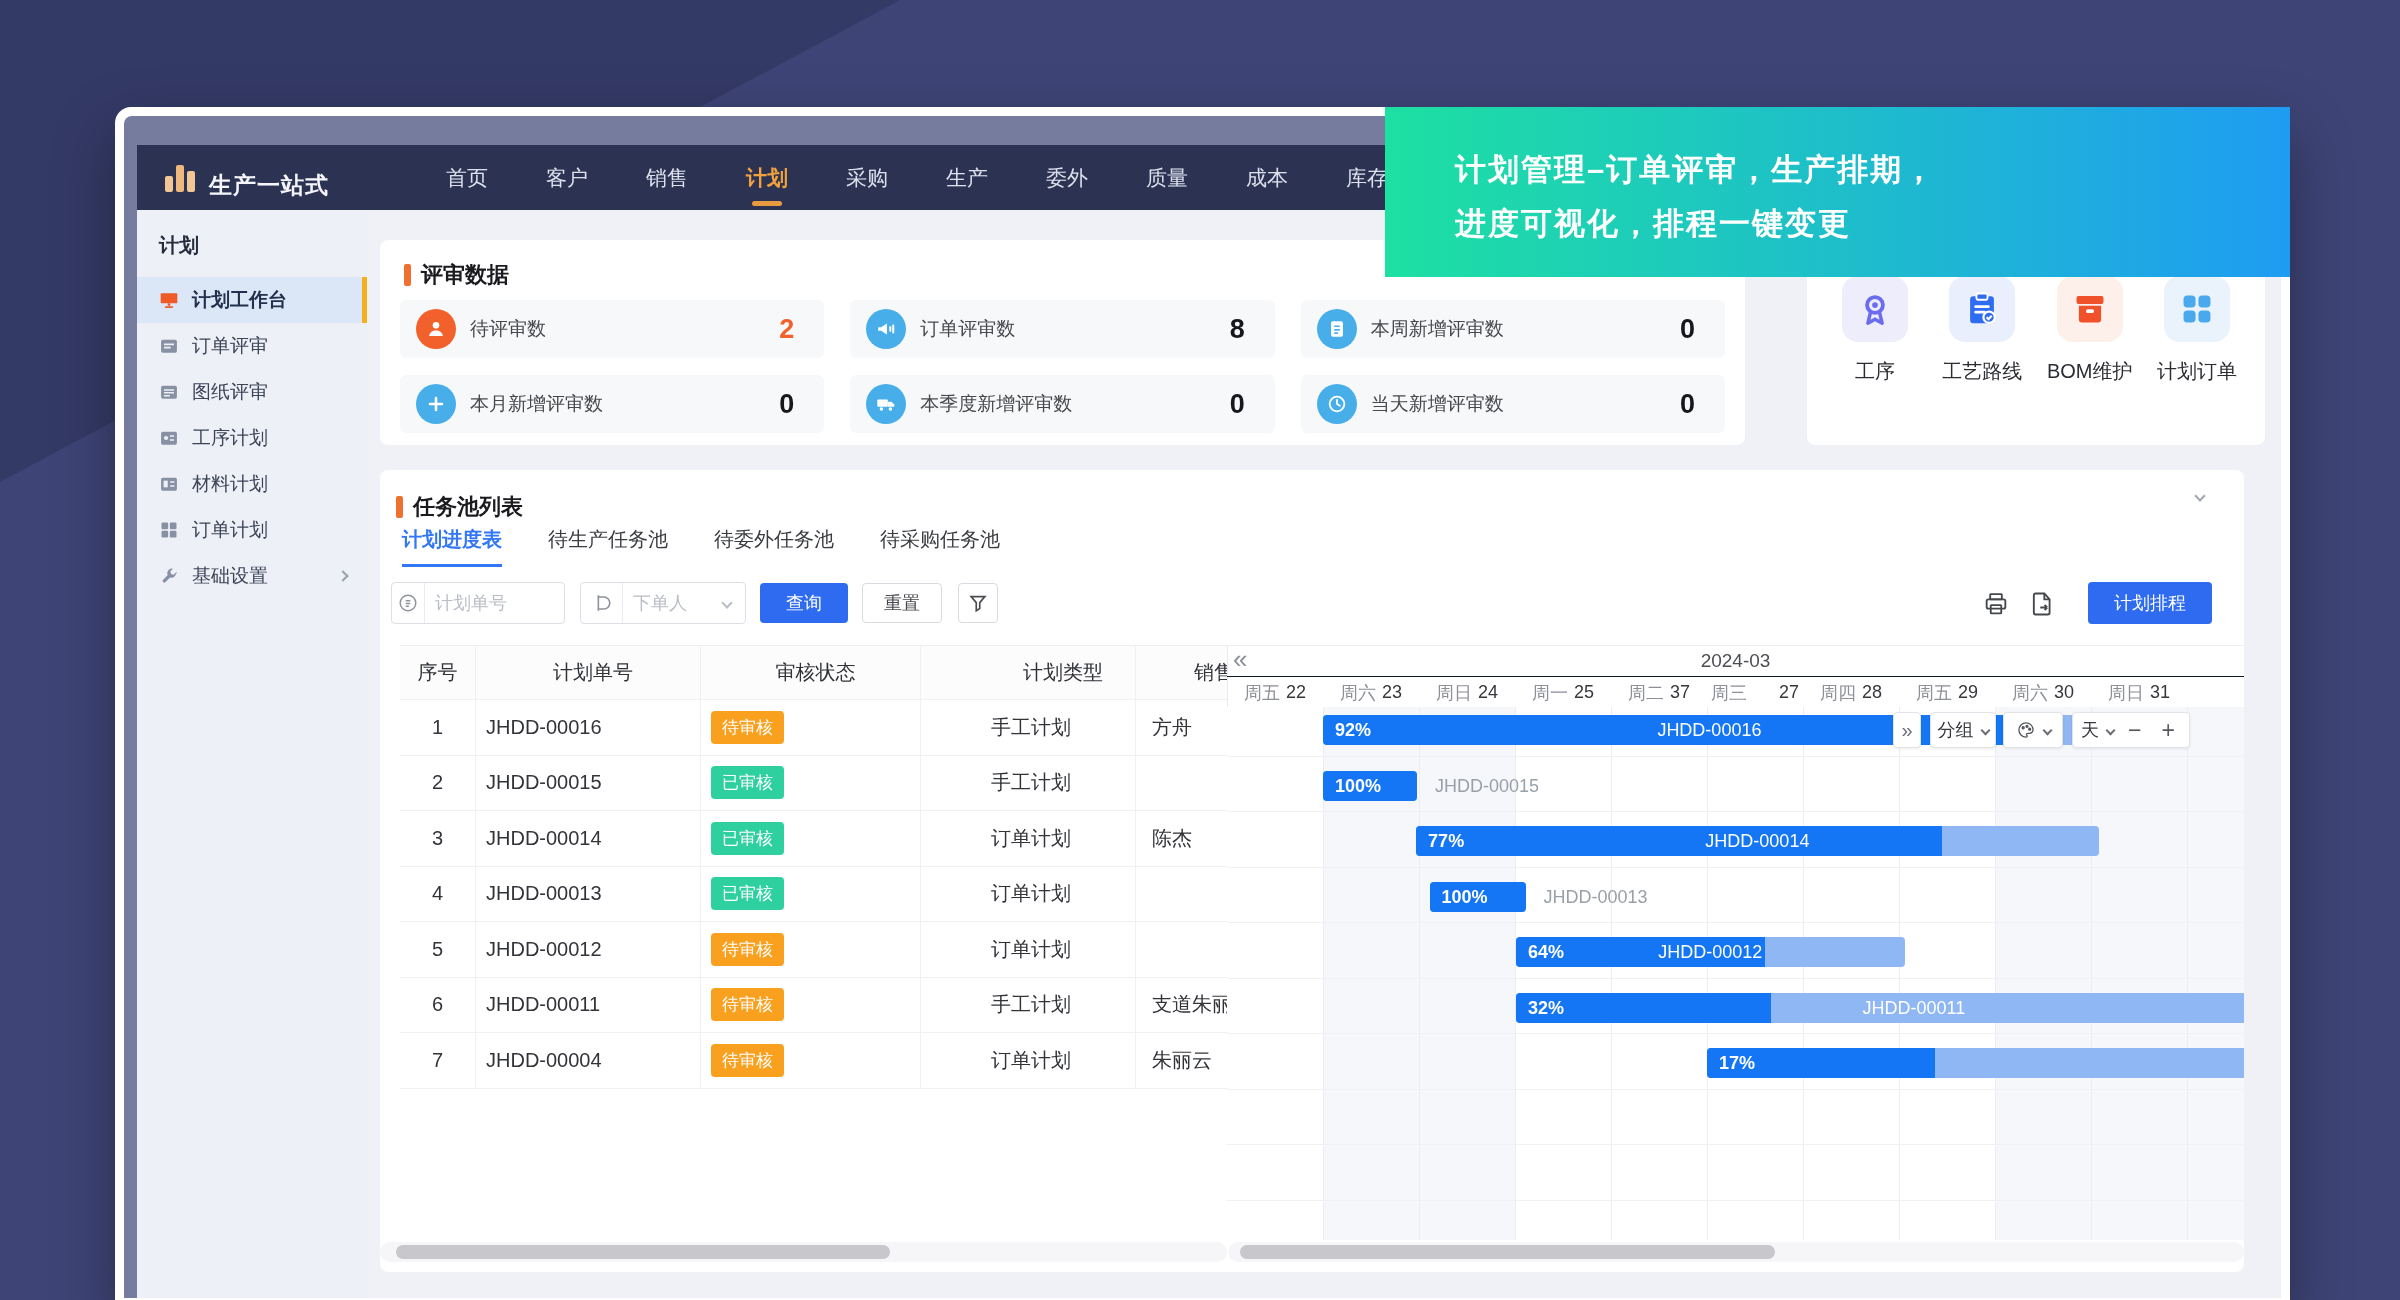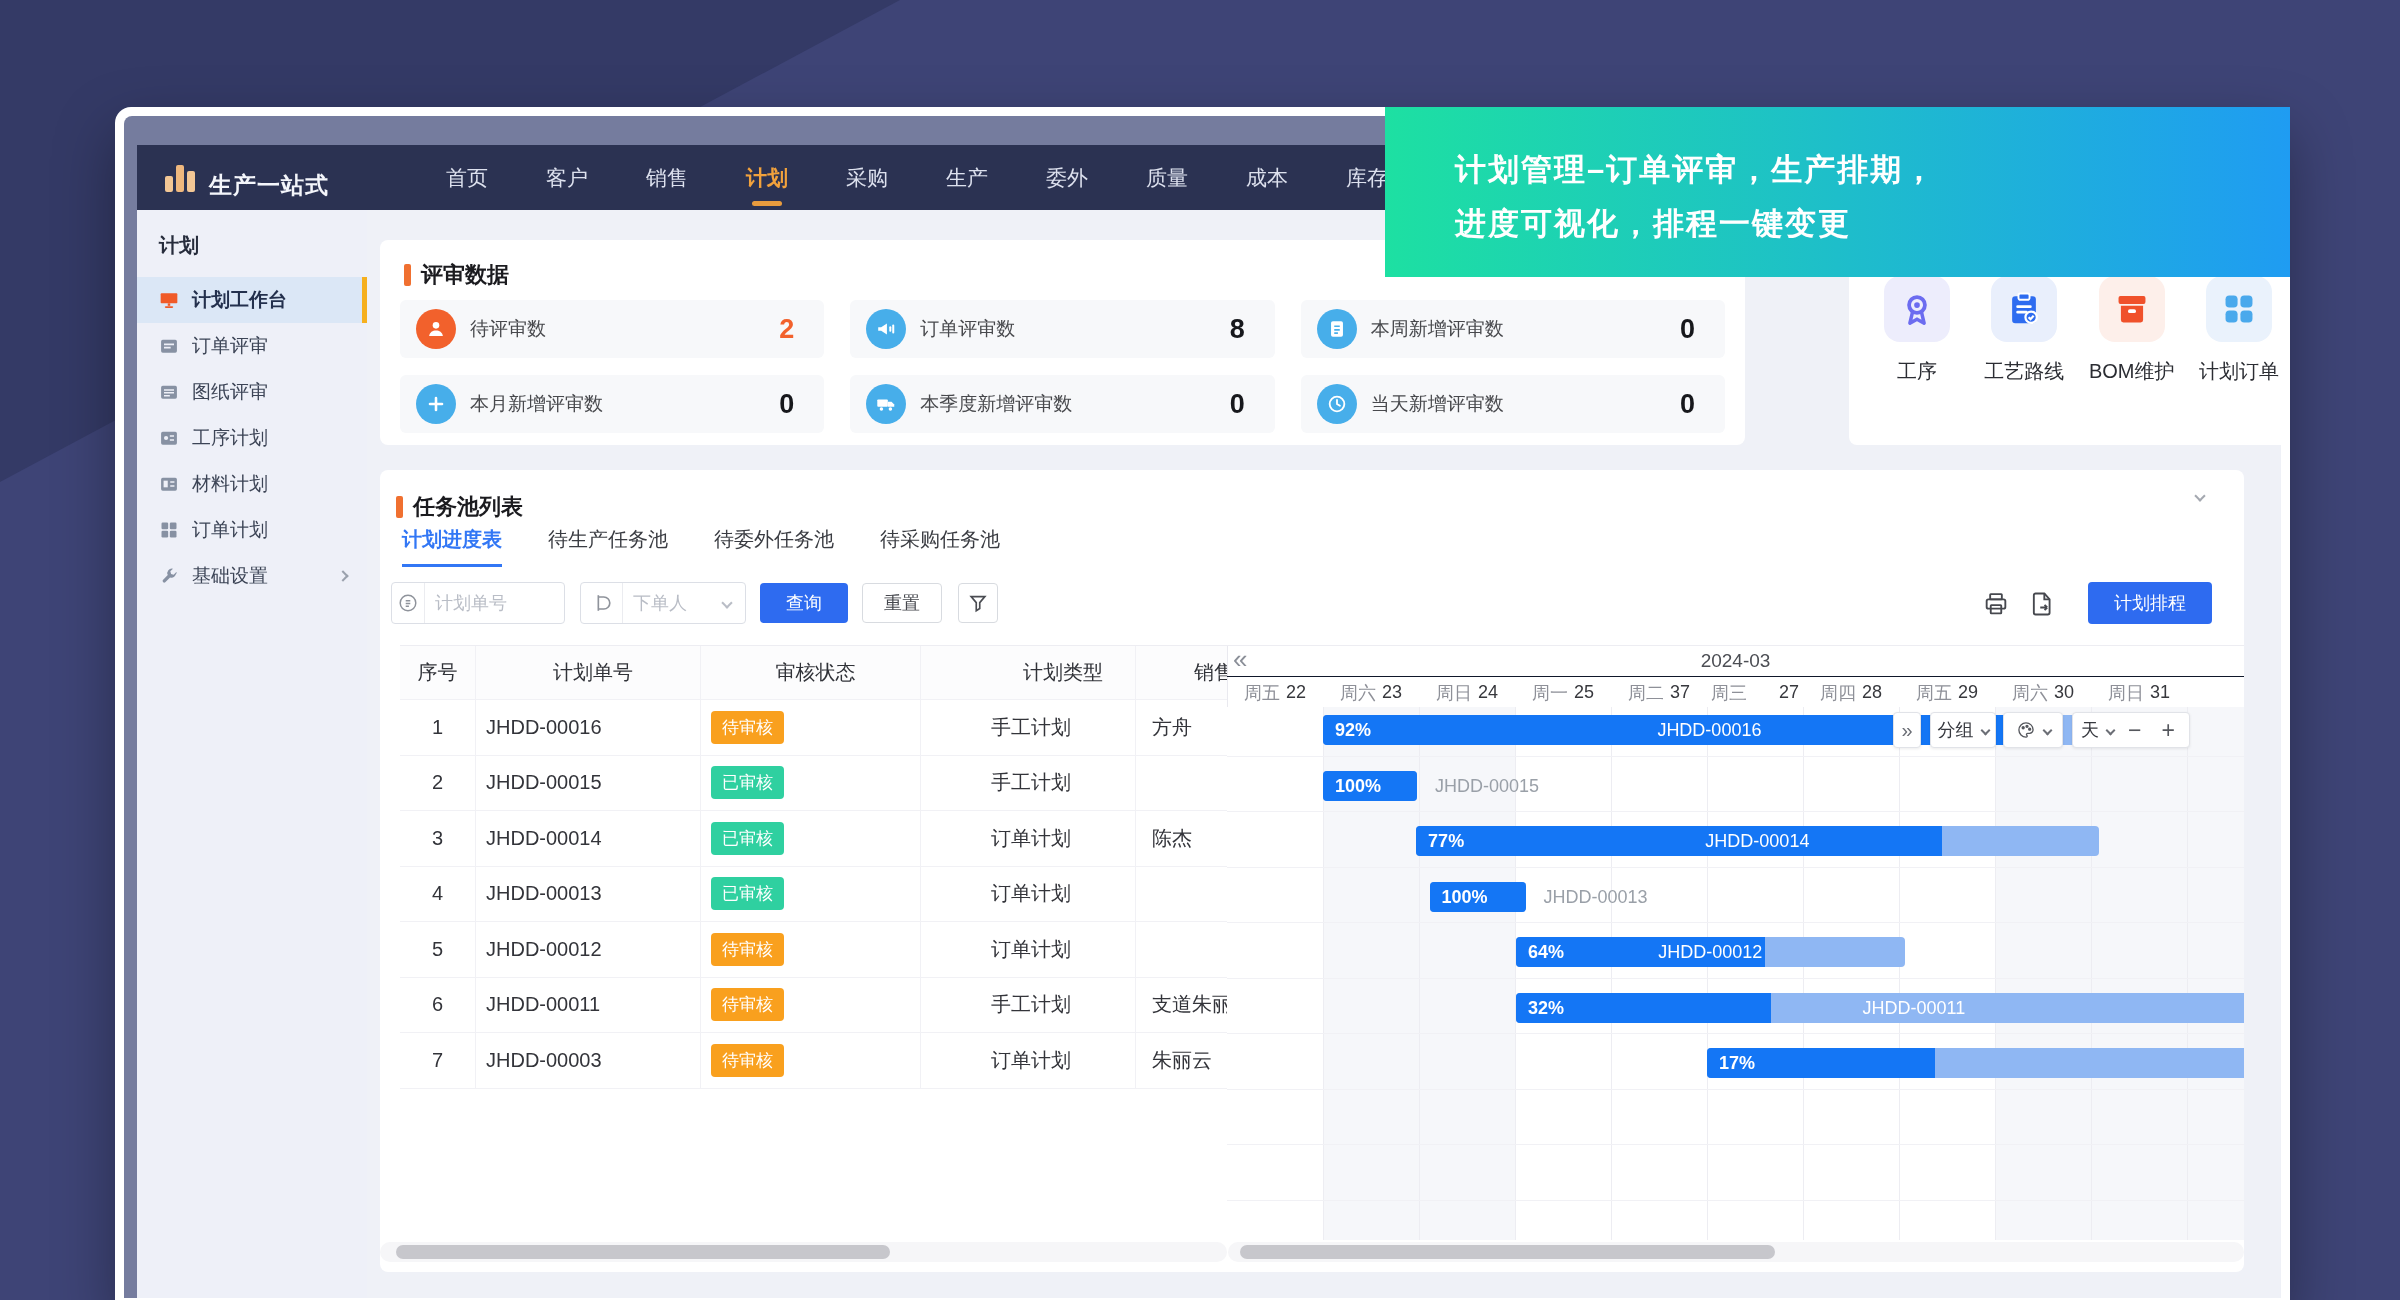"工序" .quick-card { left: 1482px -> 1440px }
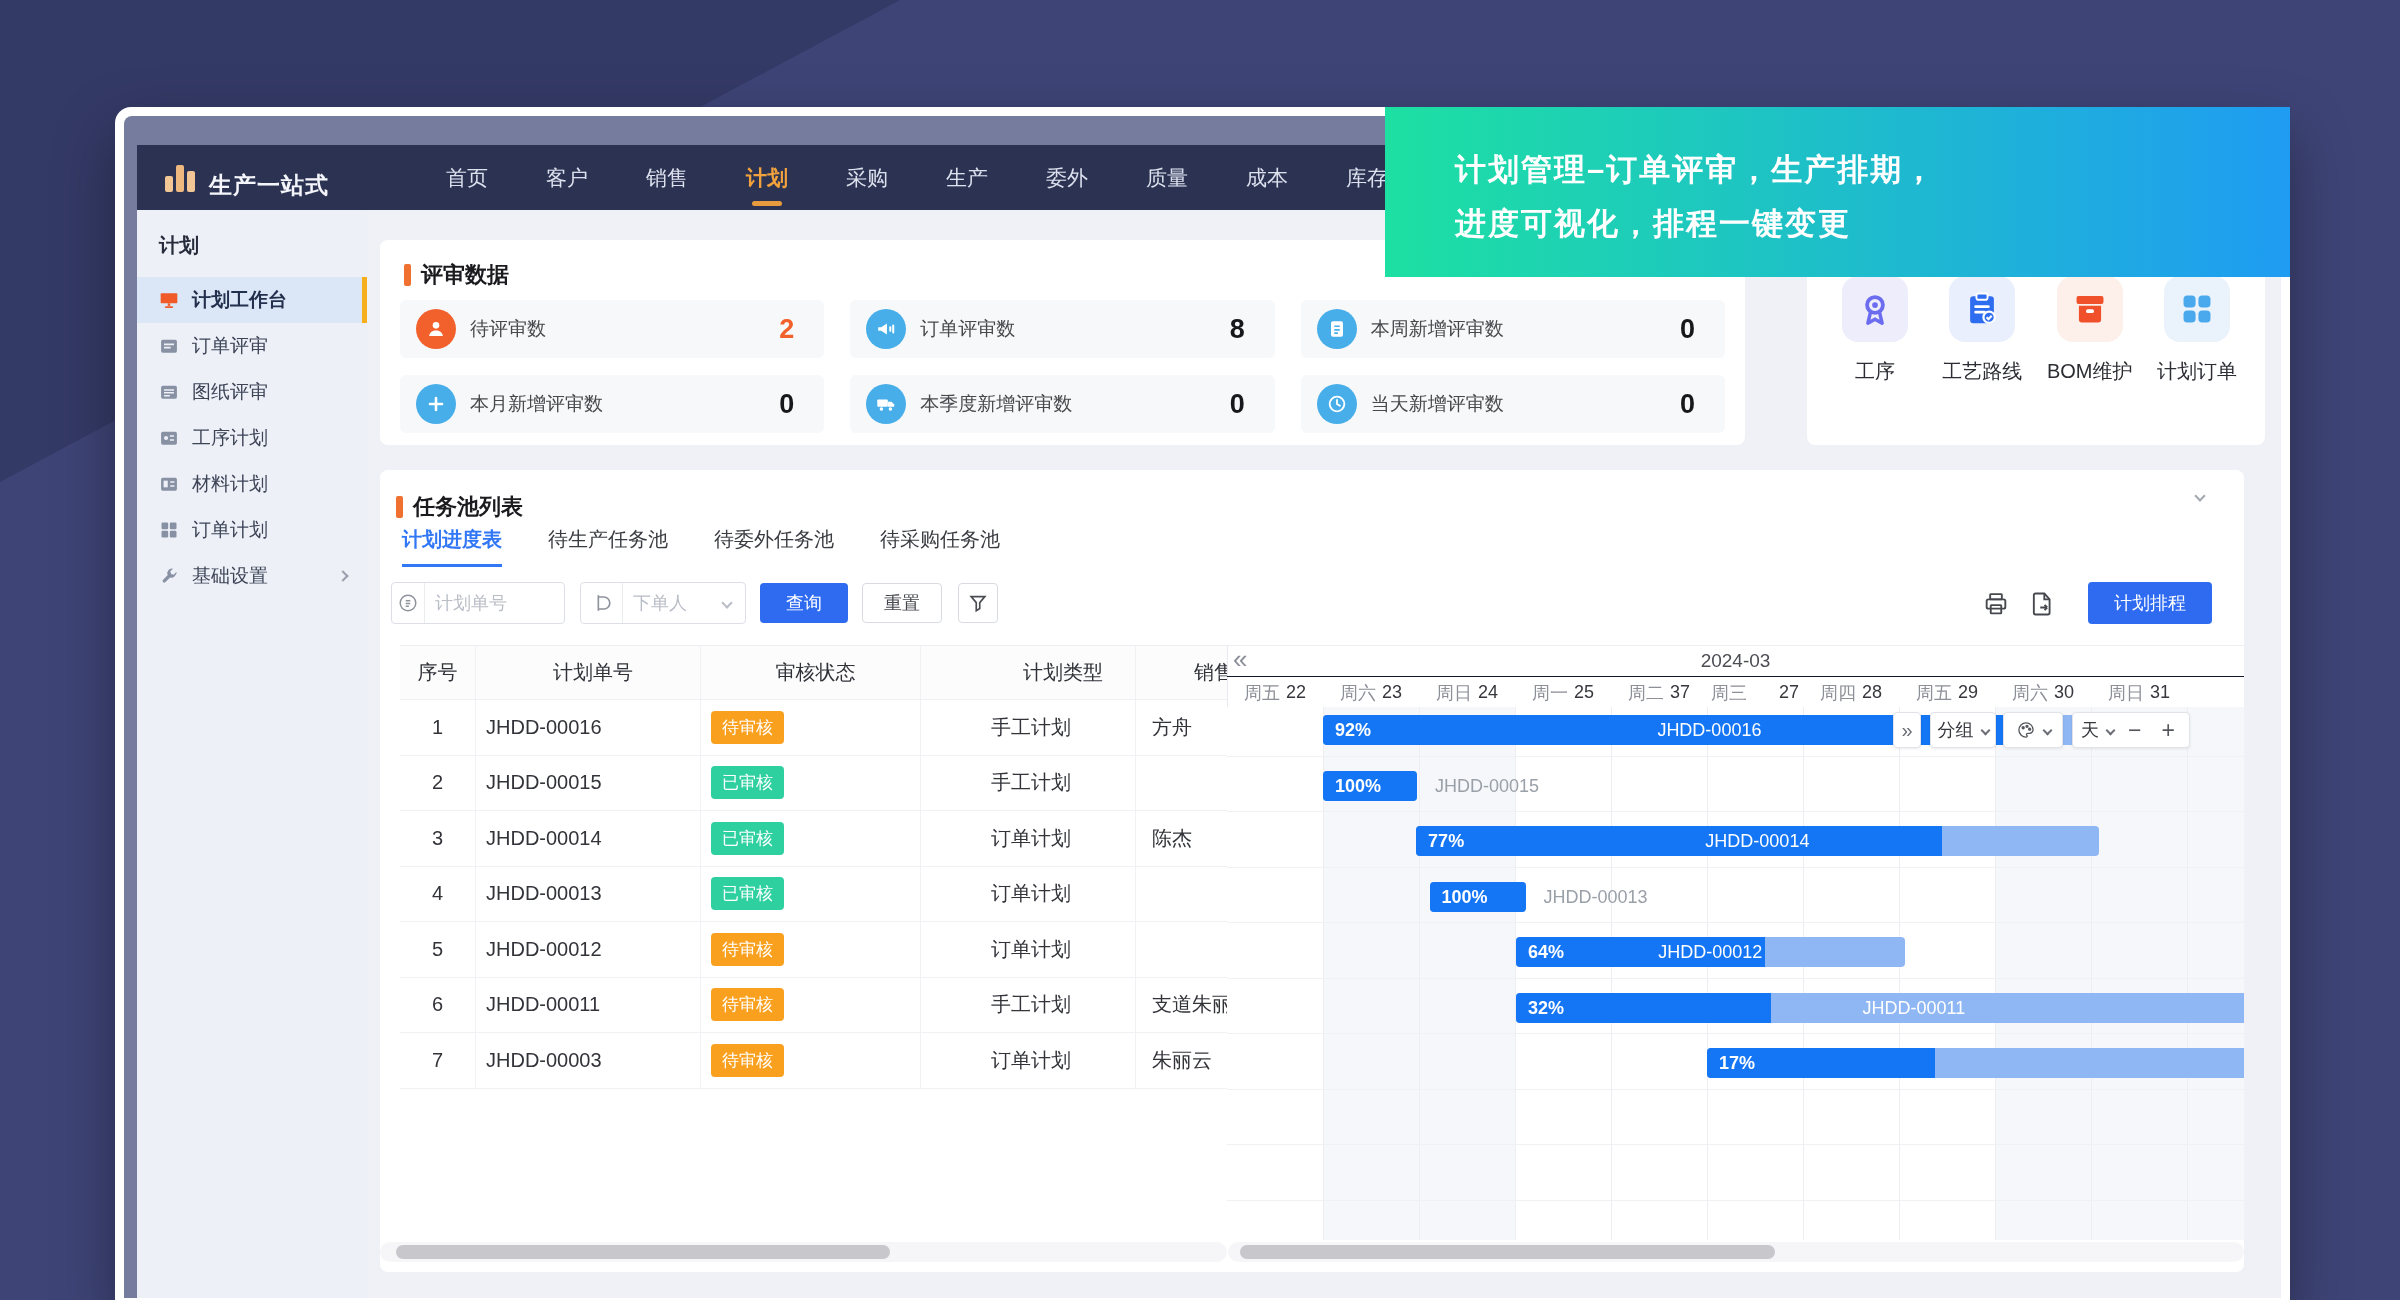"JHDD-00003" div.tcell { text: JHDD-00003 -> JHDD-00004 }
